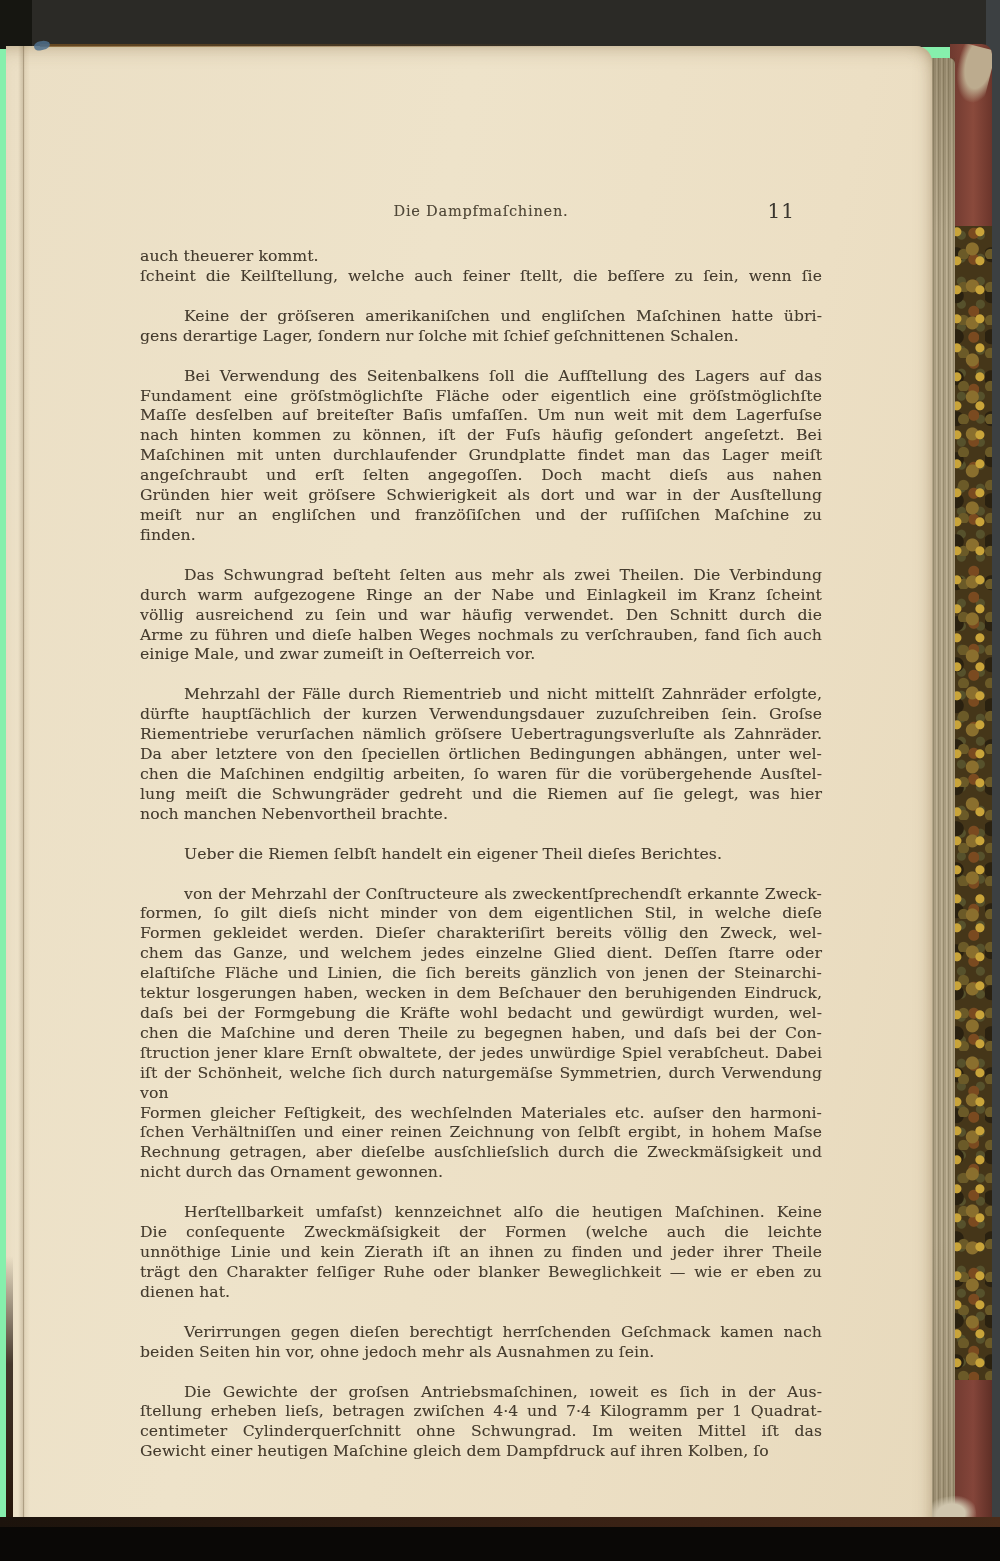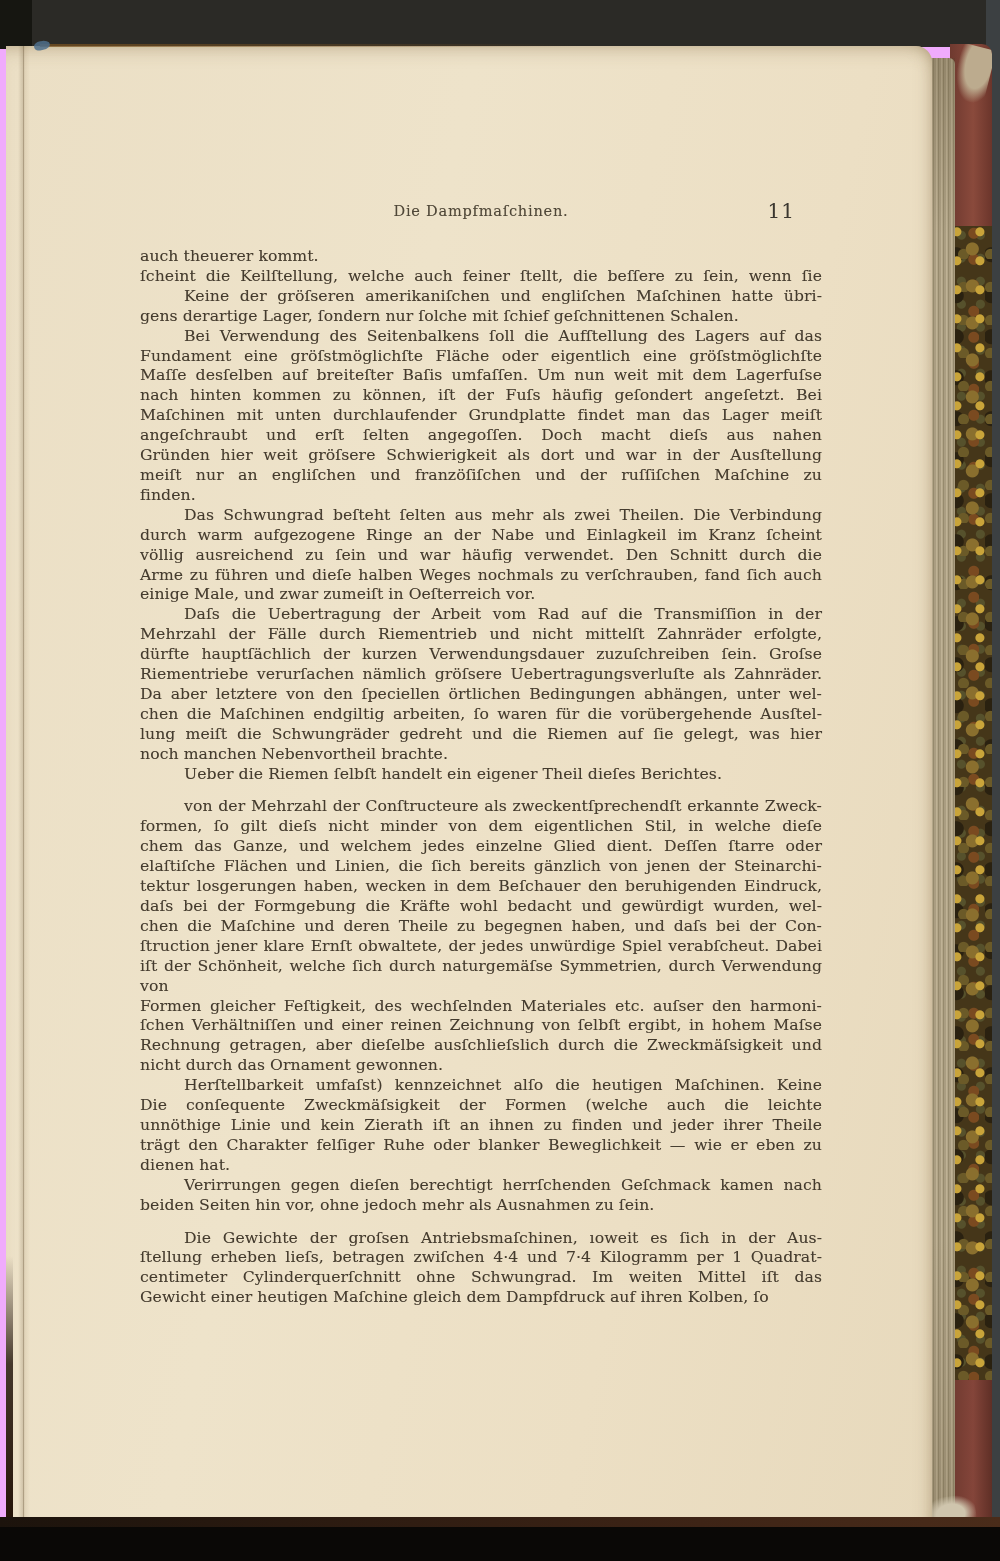"Die Dampfmaſchinen." .scene { background: #f0abfc -> #86efac }
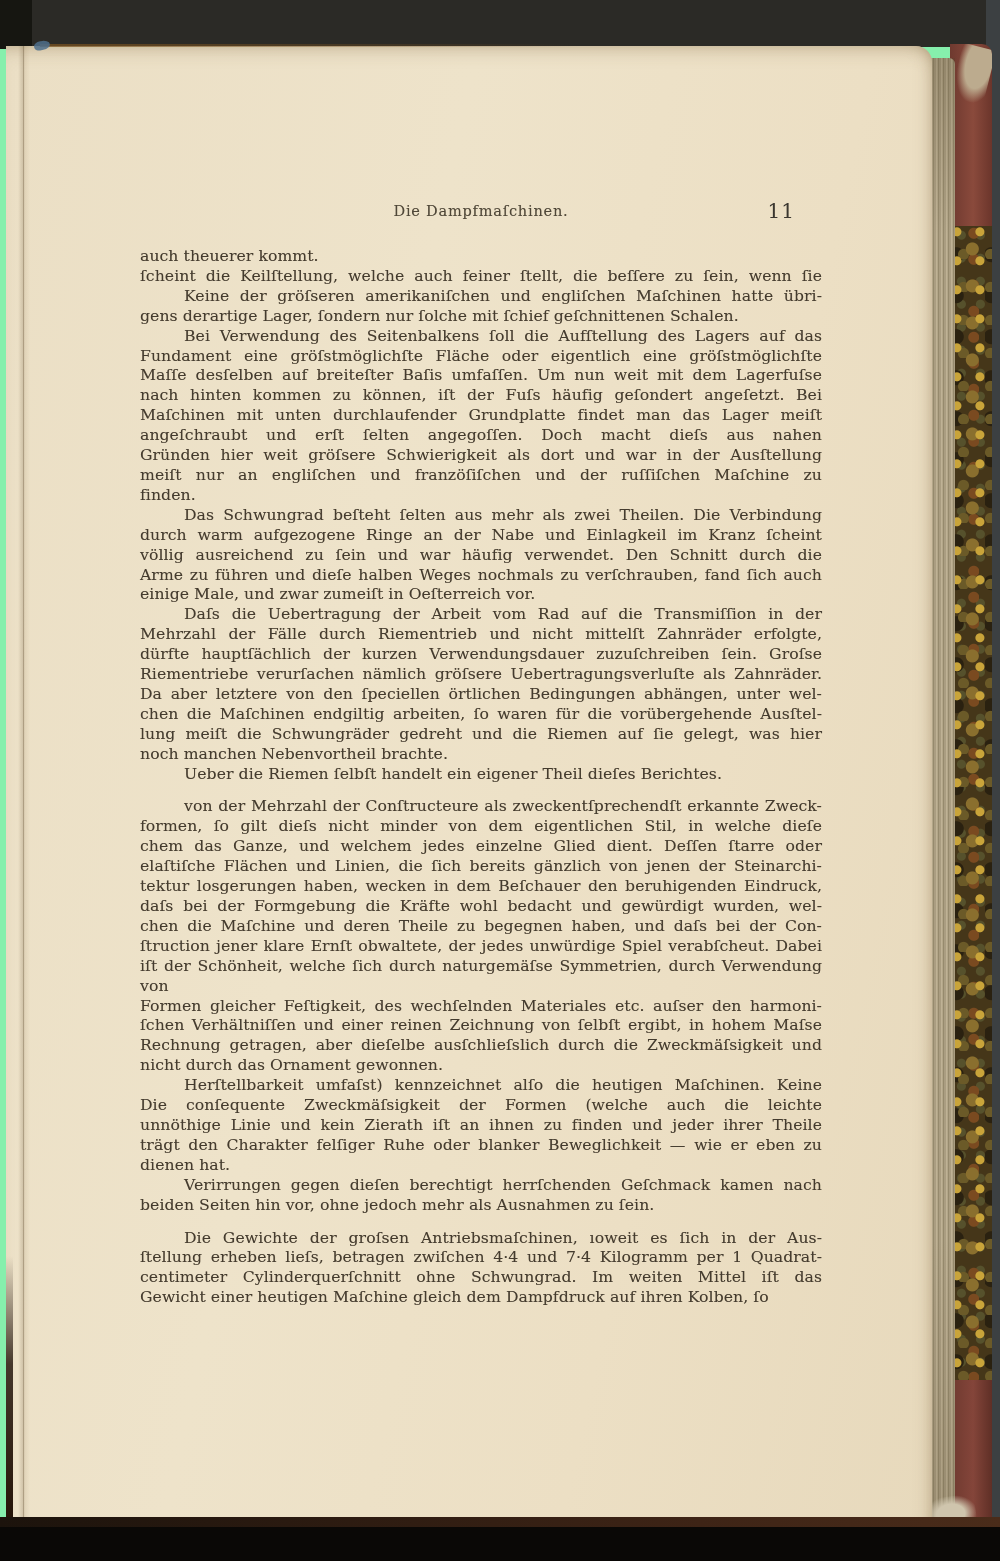"Keine der gröſseren amerikaniſchen und" .para.indent .line:first-child { margin-top: none -> 20px }
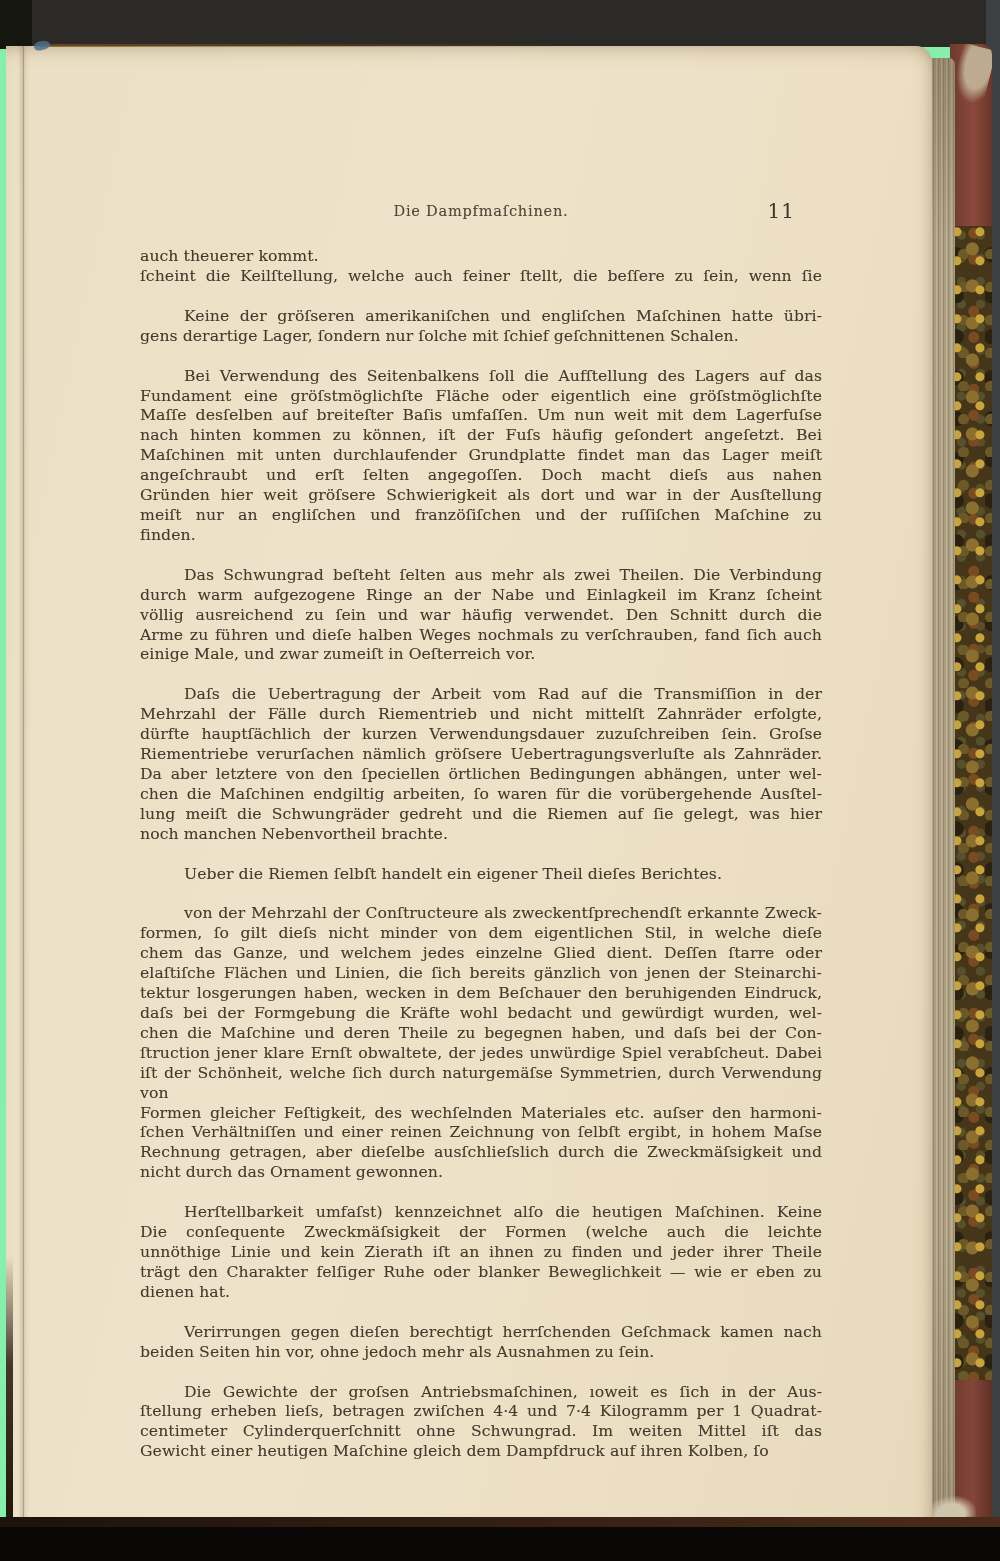"Daſs die Uebertragung der Arbeit" div.line { html: <div>Daſs die Uebertragung der Arbeit vom Rad auf die Transmiſſion in der</div> -> none }
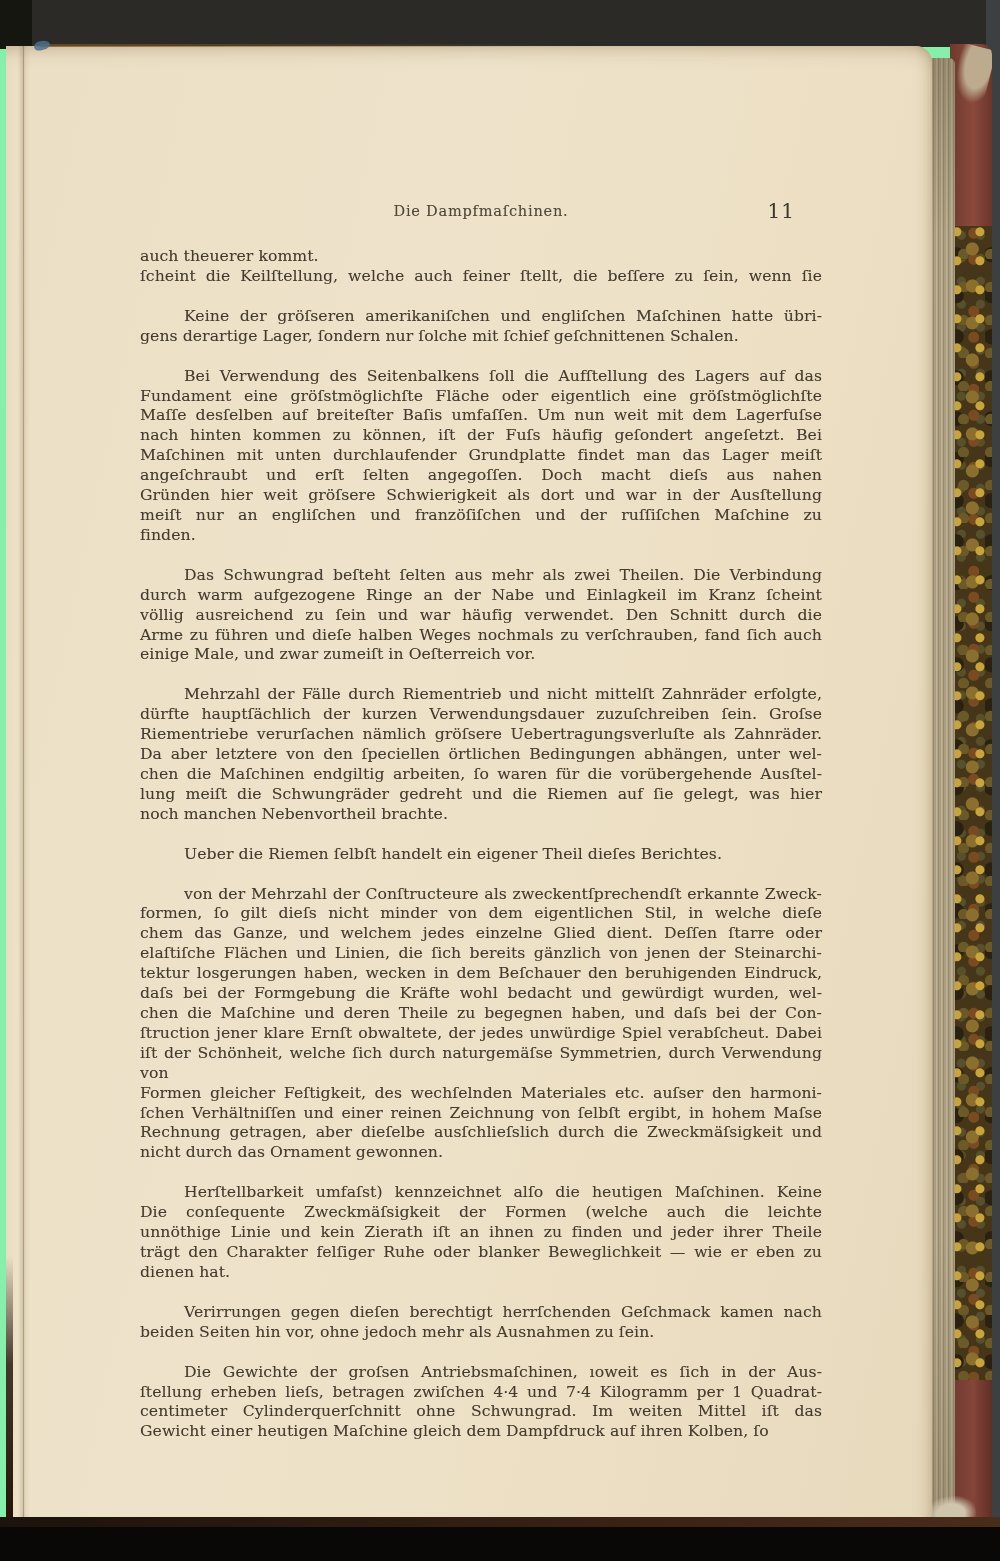"Formen gekleidet werden. Dieſer" div.line { html: none -> <div>Formen gekleidet werden. Dieſer charakteriſirt bereits völlig den Zweck, wel-</div> }
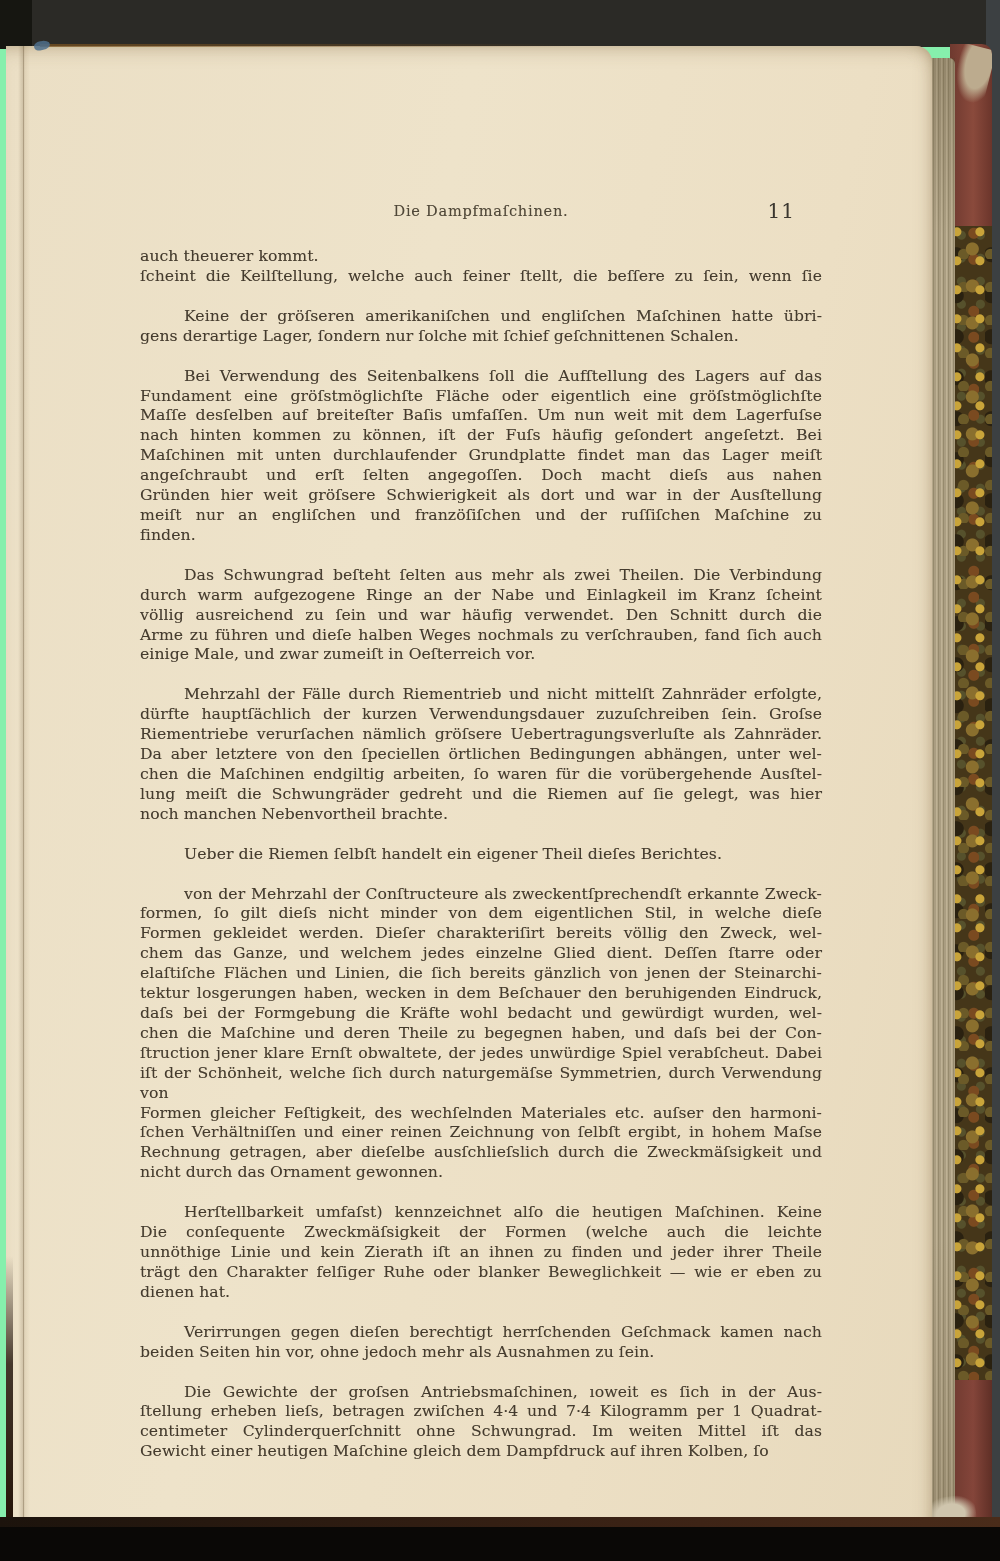"elaſtiſche Flächen und Linien, die" div.line { text: Flächen -> Fläche }
